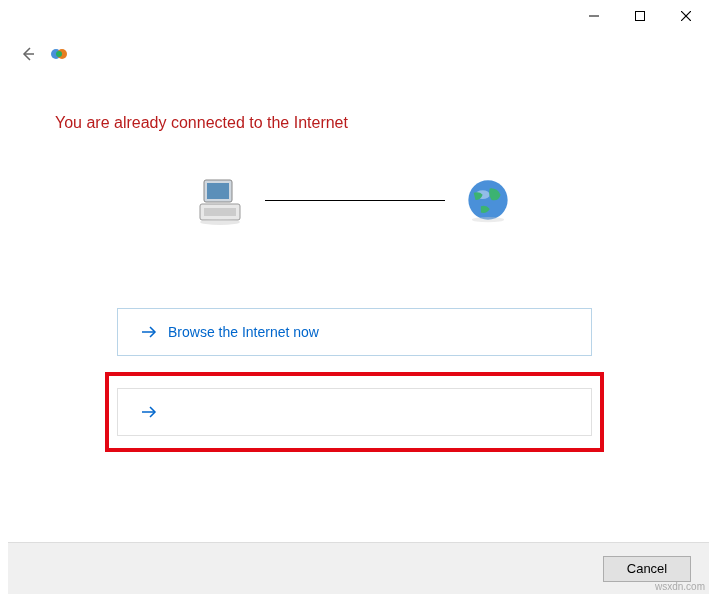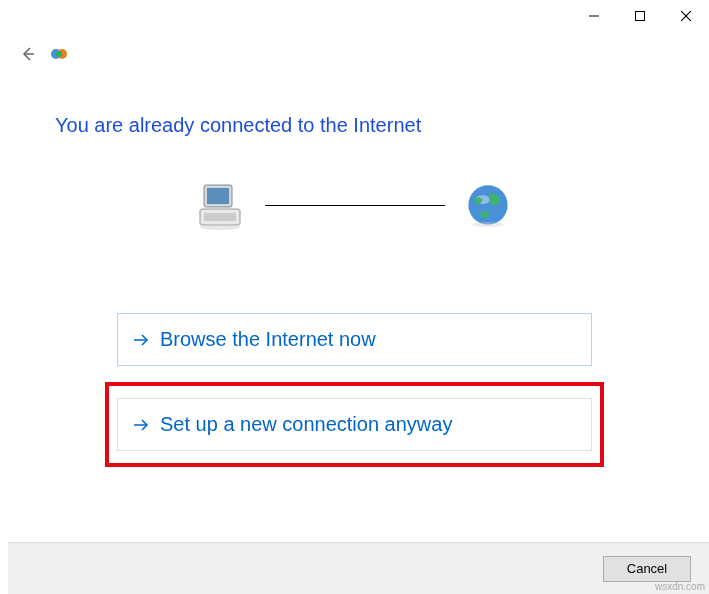"You are already connected to" .main-title { color: #1d4ed8 -> #b91c1c; font-size: 20px -> 16px }
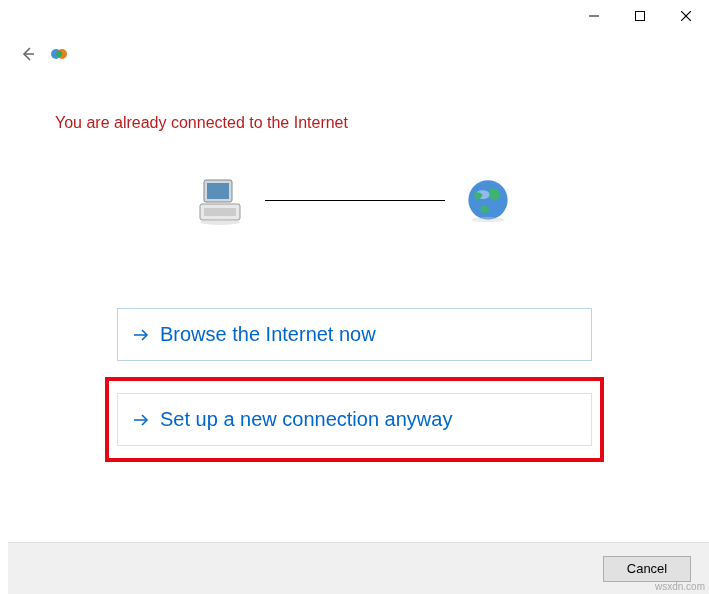"Browse the Internet now" .option-btn { font-size: 20px -> 14px; padding: 14px 14px -> 14px 22px }
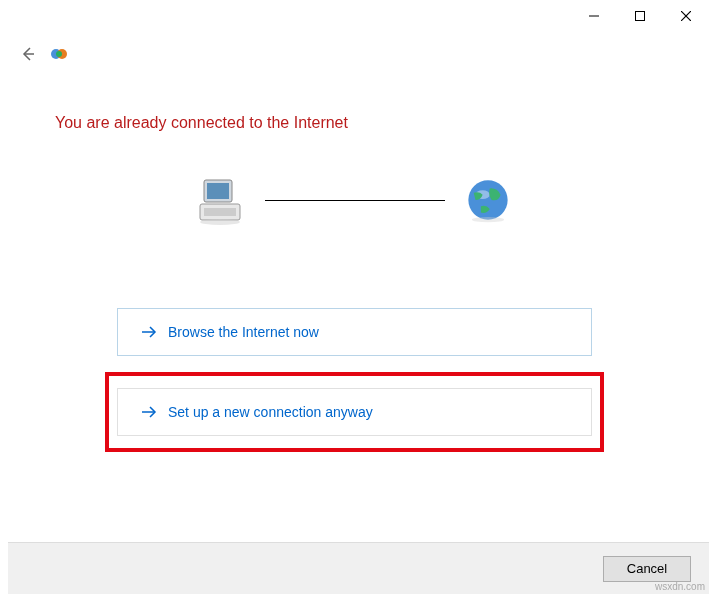"Set up a new connection" span { html: <span>Set up a new connection anyway</span> -> none }
